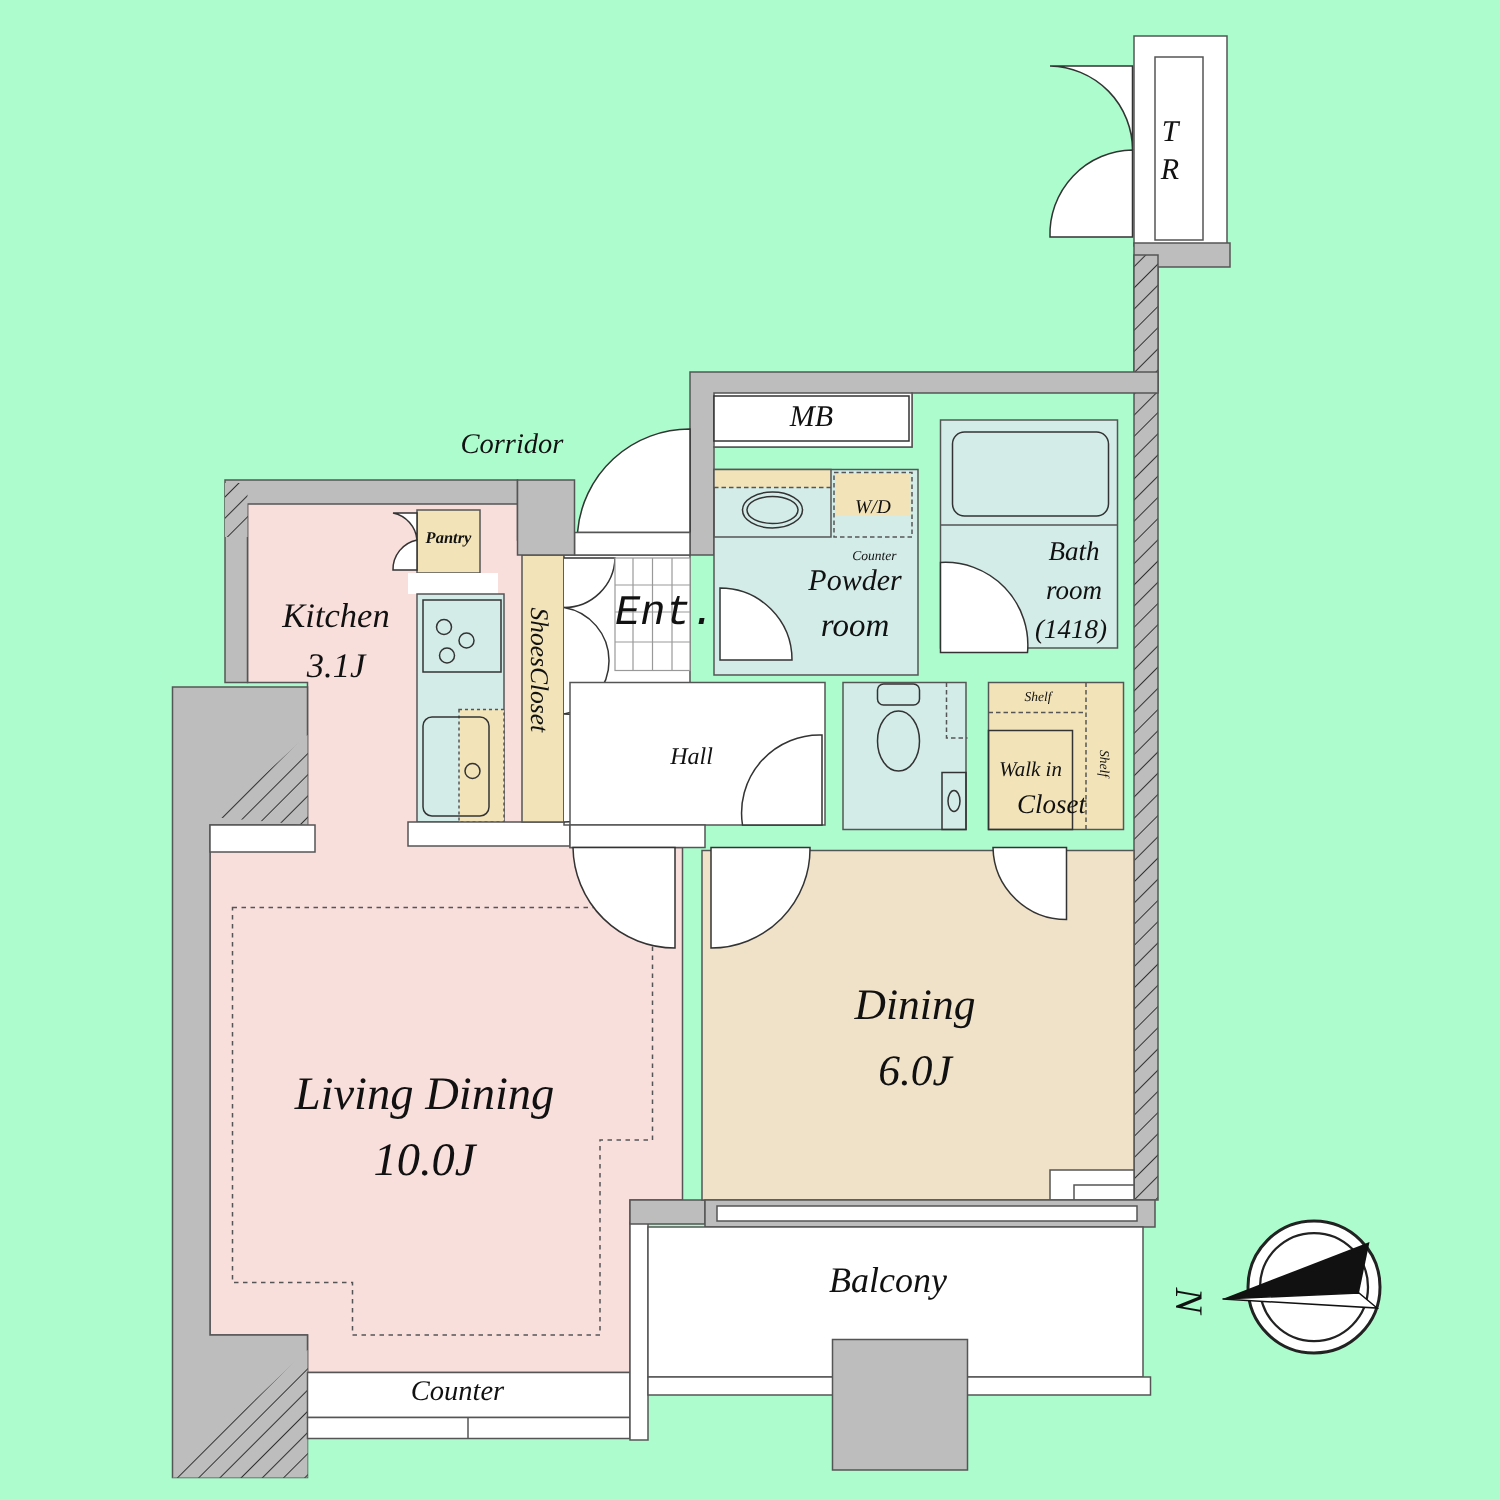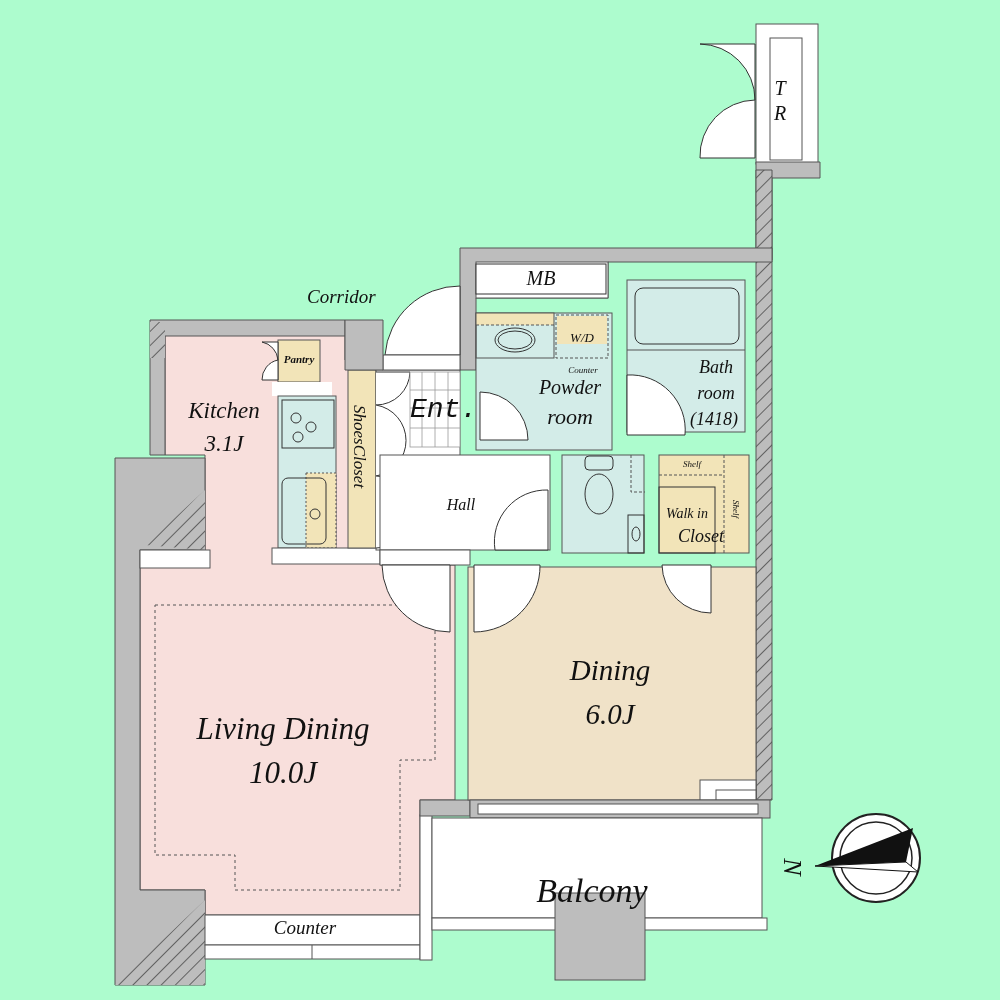"Balcony" div.lbl { font-size: 34px -> 24px; margin-top: 32px -> none }
